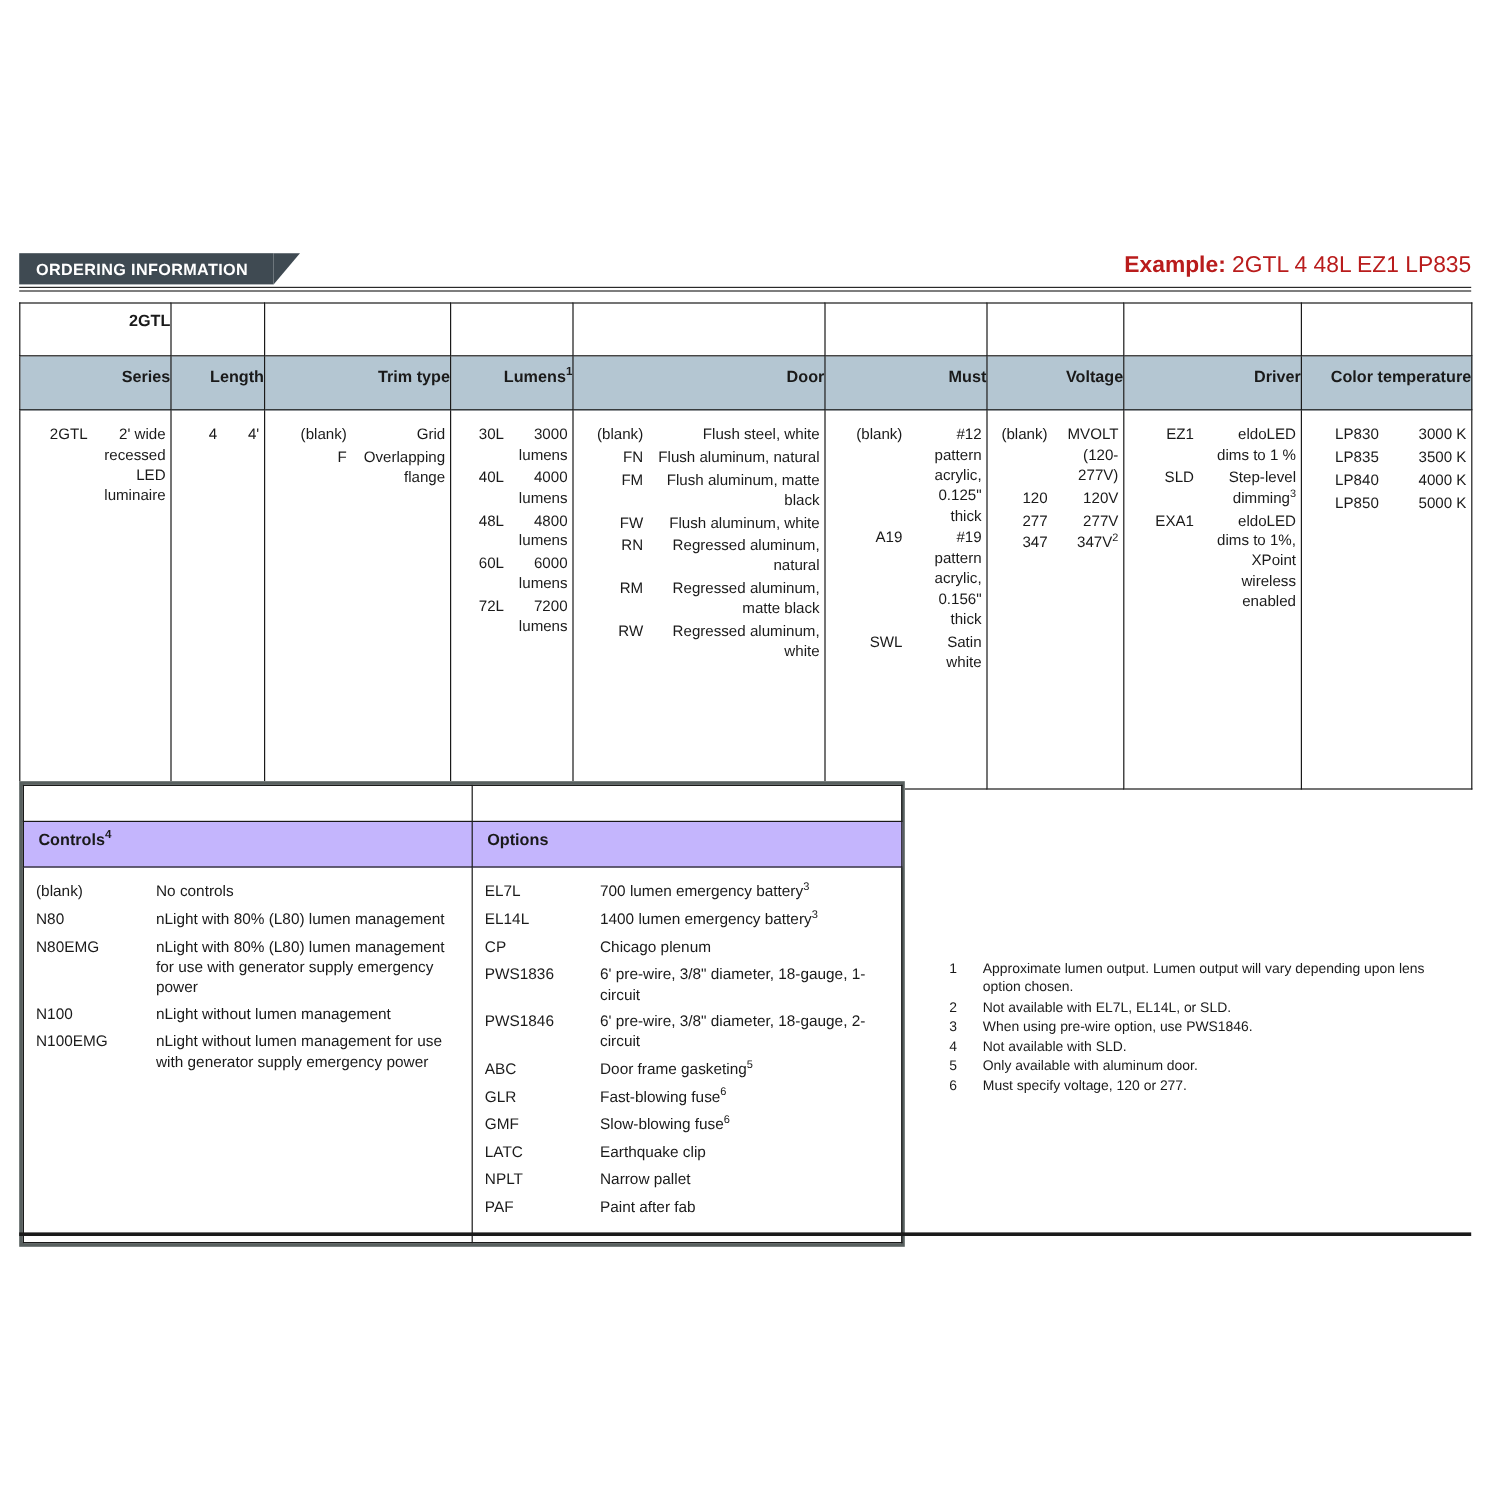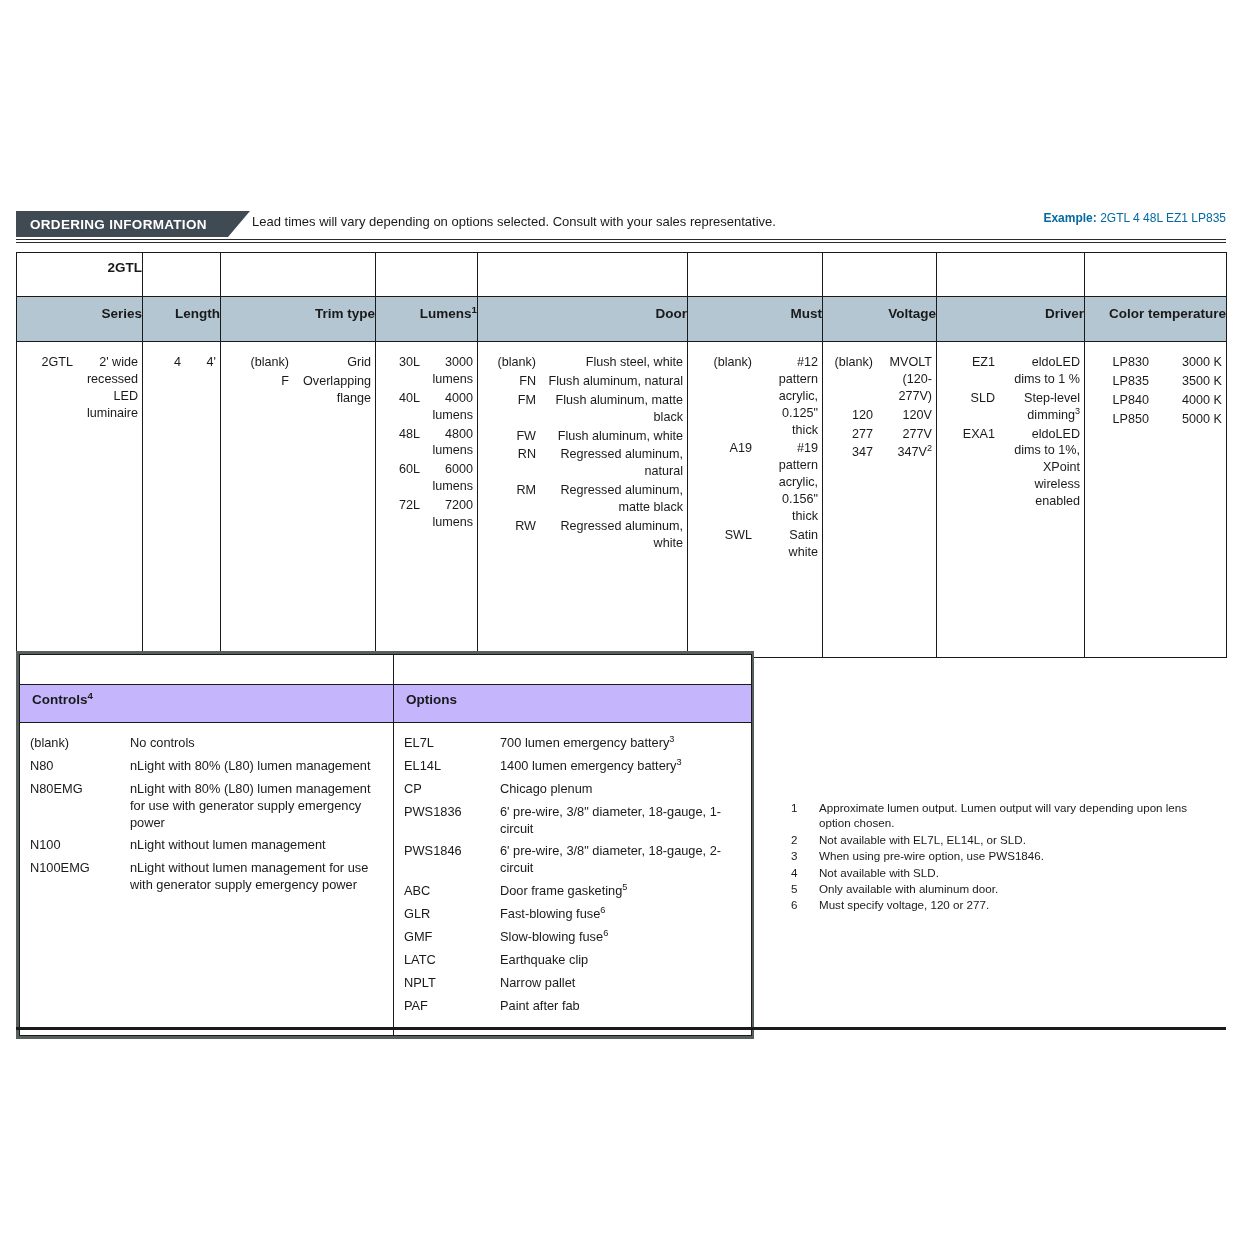"Lead times will vary depending" div.banner-note { html: <div>Lead times will vary depending on options selected. Consult with your sales representative.</div> -> none }
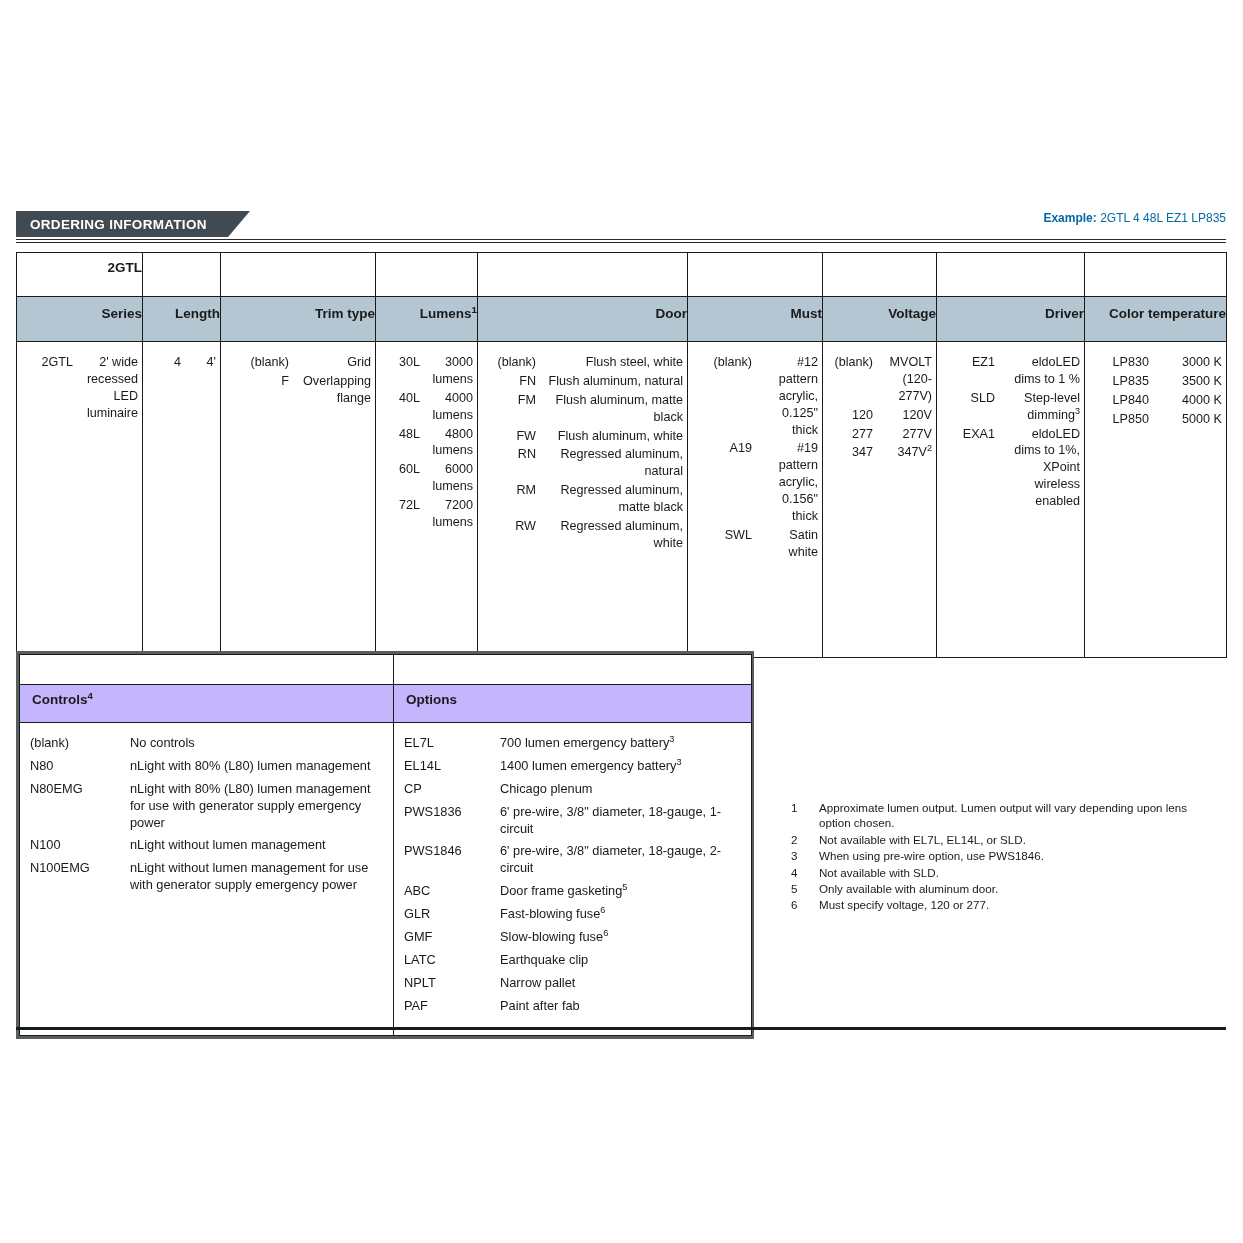"Example: 2GTL 4 48L EZ1" .banner-example { color: #0369a1 -> #b91c1c; font-size: 12px -> 19px }
